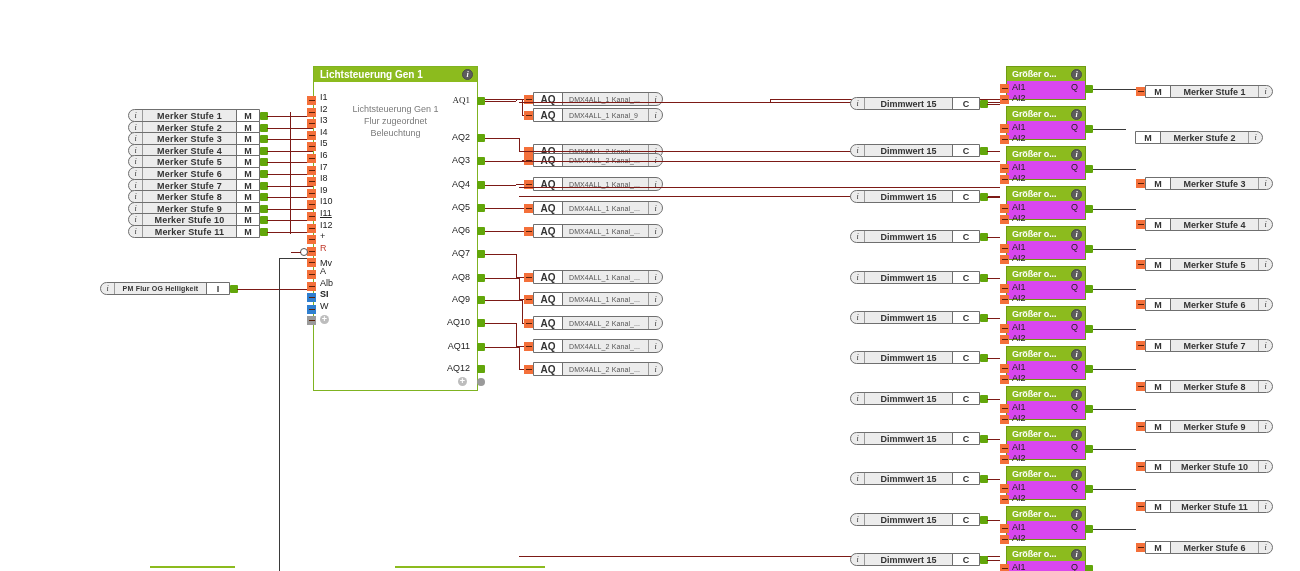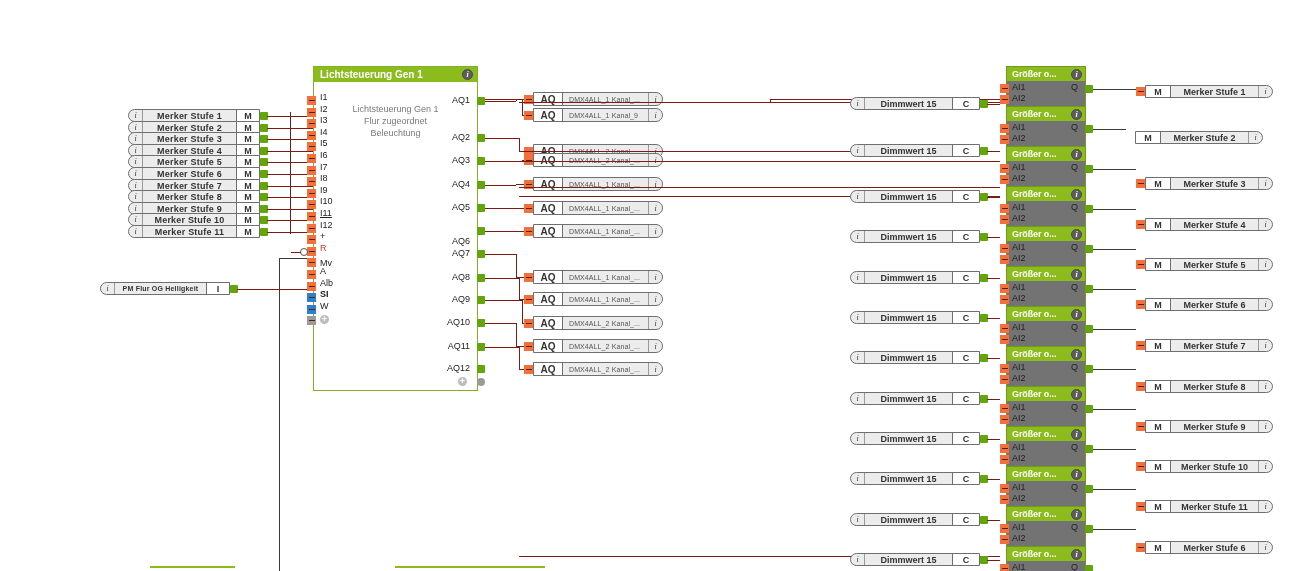"AI1" .cmp .bd { background: #737373 -> #d946ef; height: 25px -> 18px }
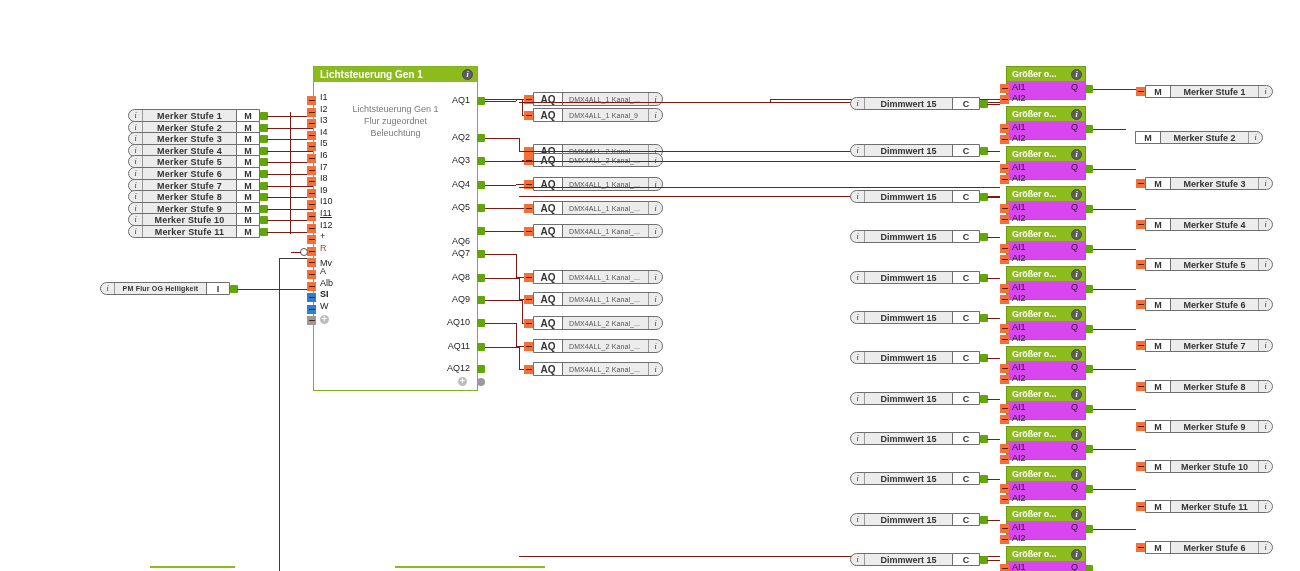"AQ1" div.aq-lbl { font-family: none -> Liberation Serif, serif }
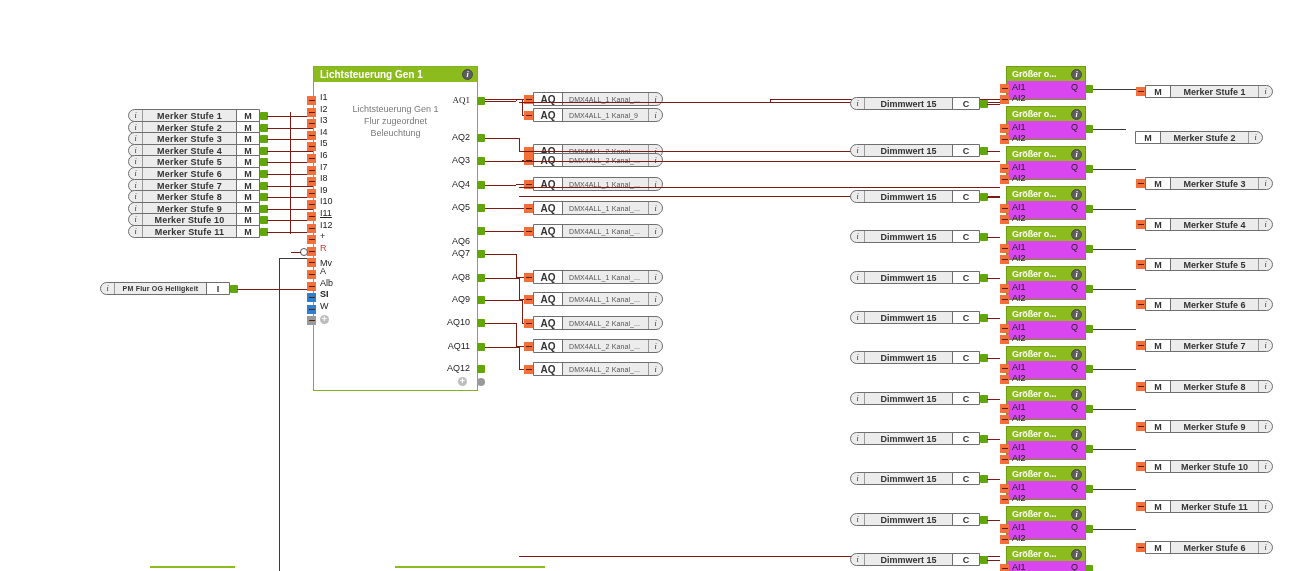"AQ6" div.aq-lbl { top: 236px -> 225px }
